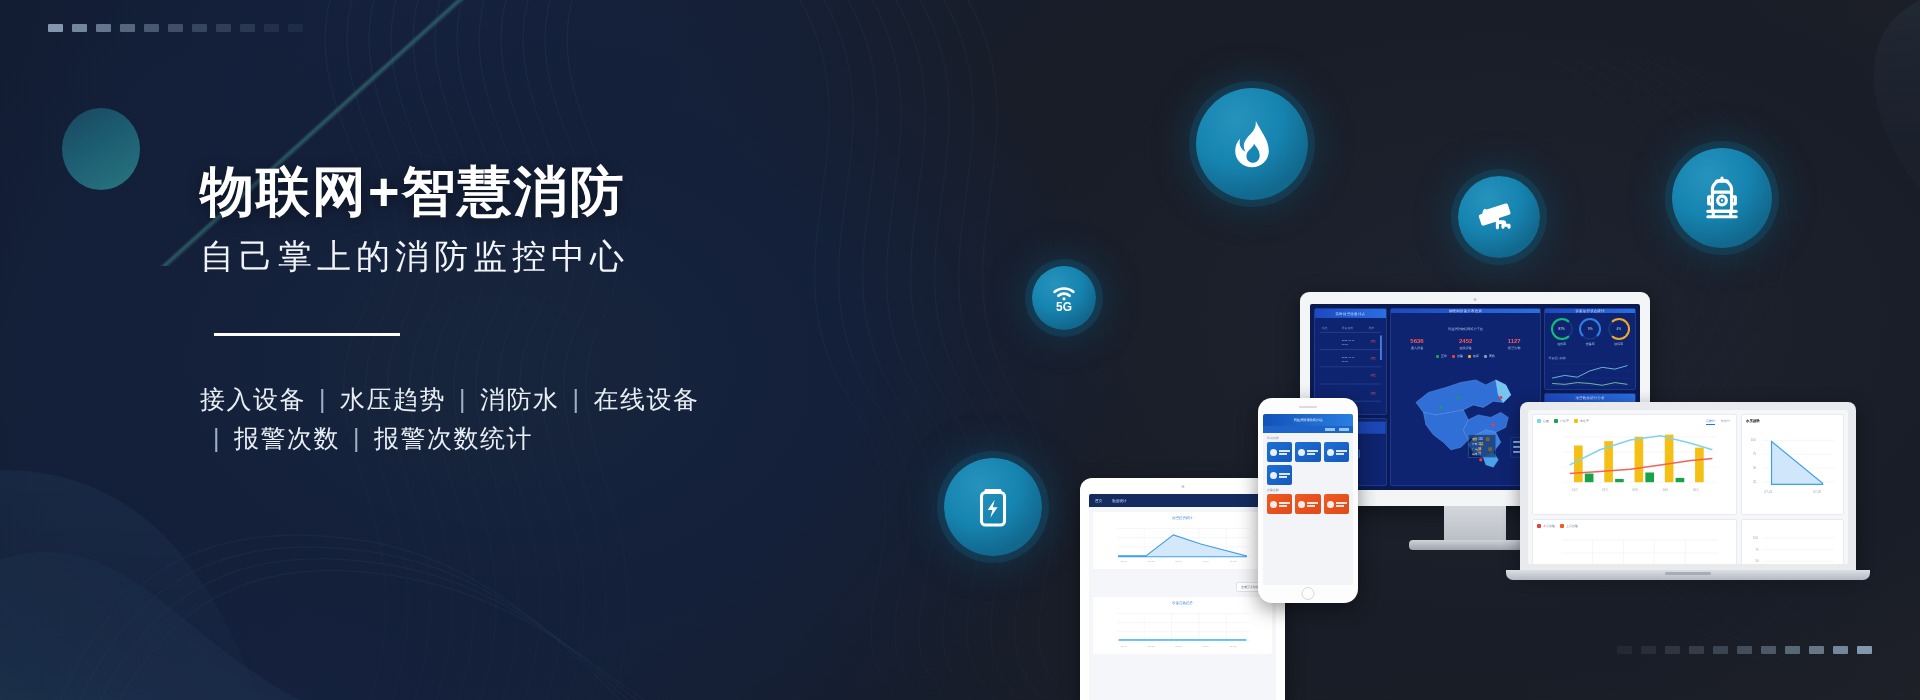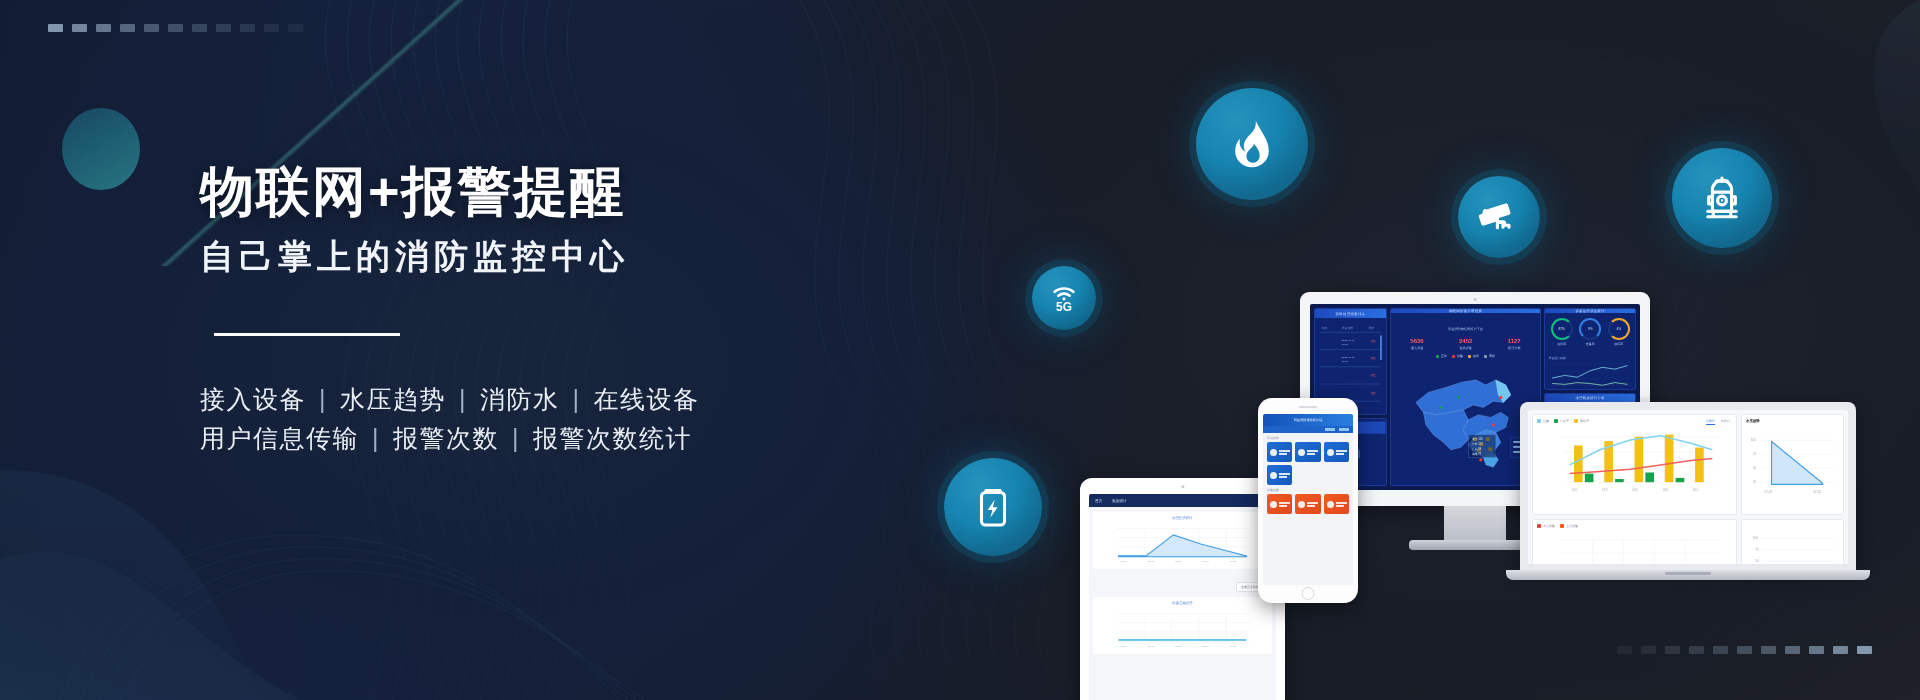"物联网+报警提醒" h1.title { text: +报警提醒 -> +智慧消防 }
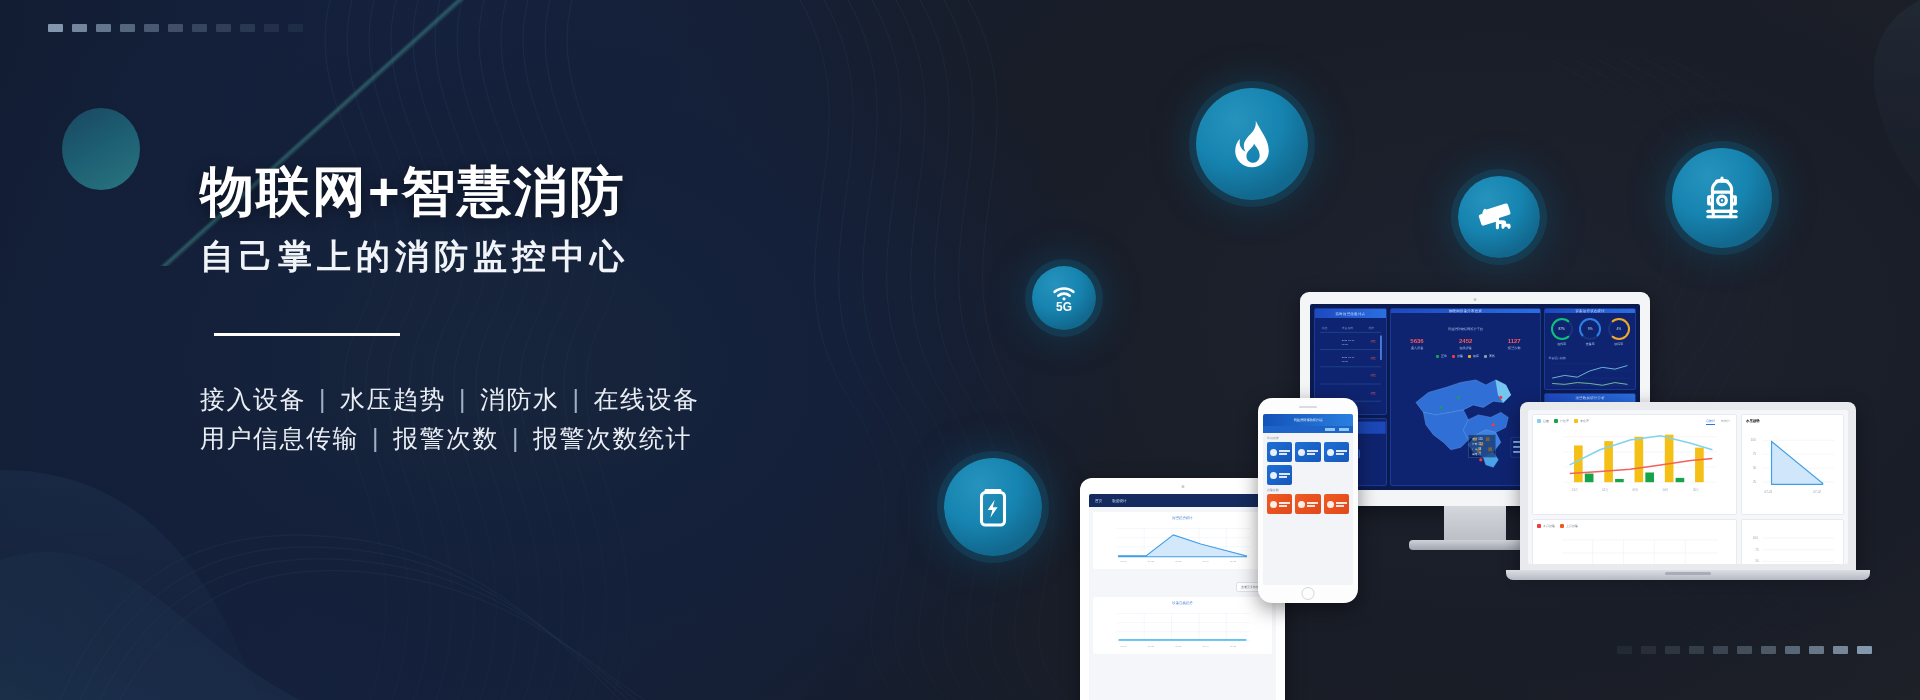"自己掌上的消防监控中心" .subtitle { font-weight: 700 -> 400 }
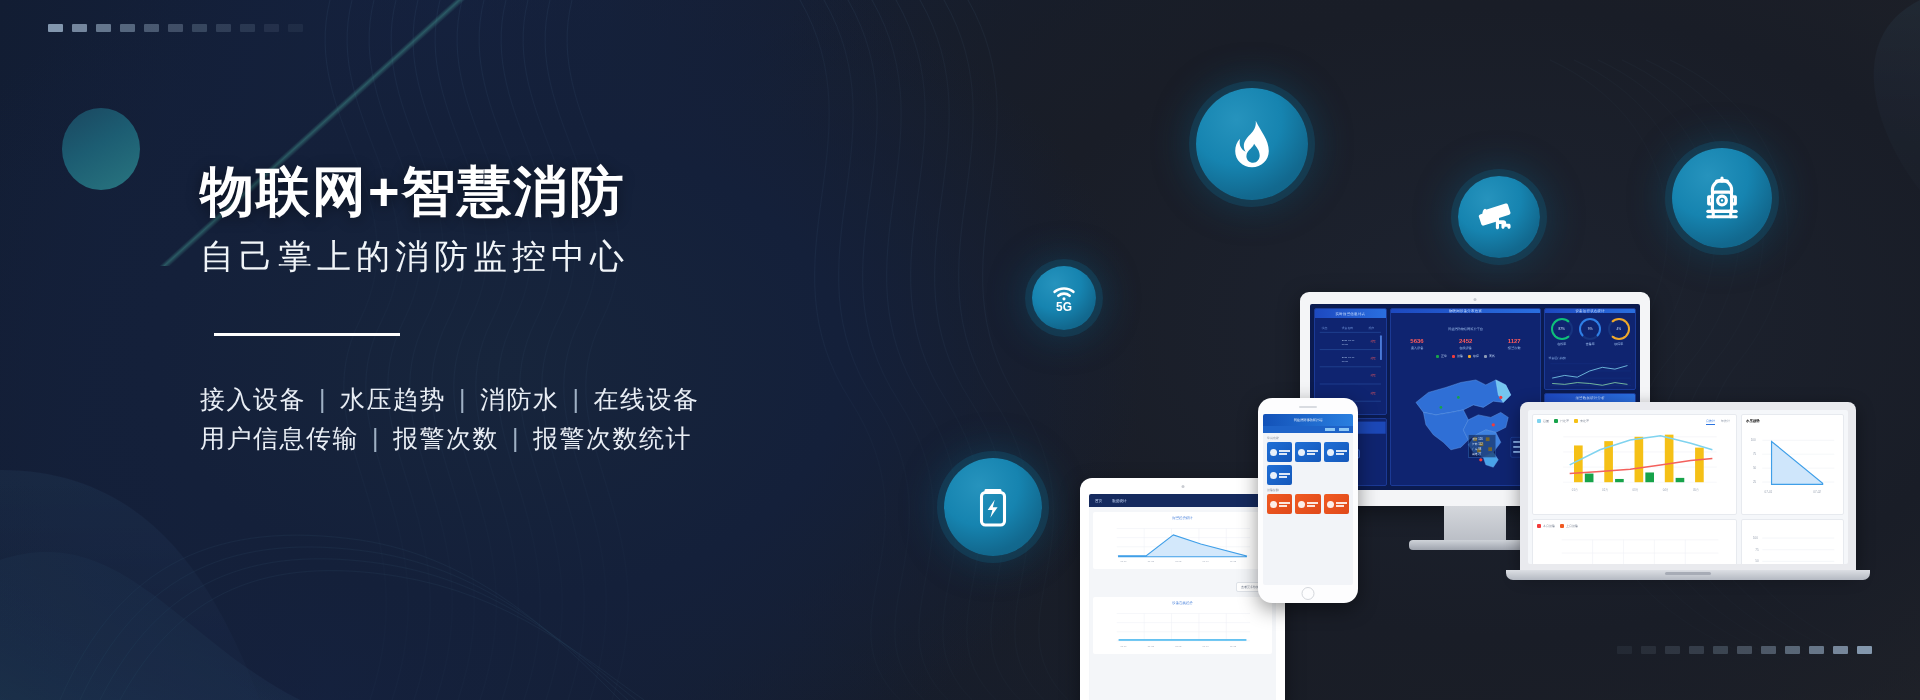"用户信息传输" span { html: <span>用户信息传输</span> -> none }
